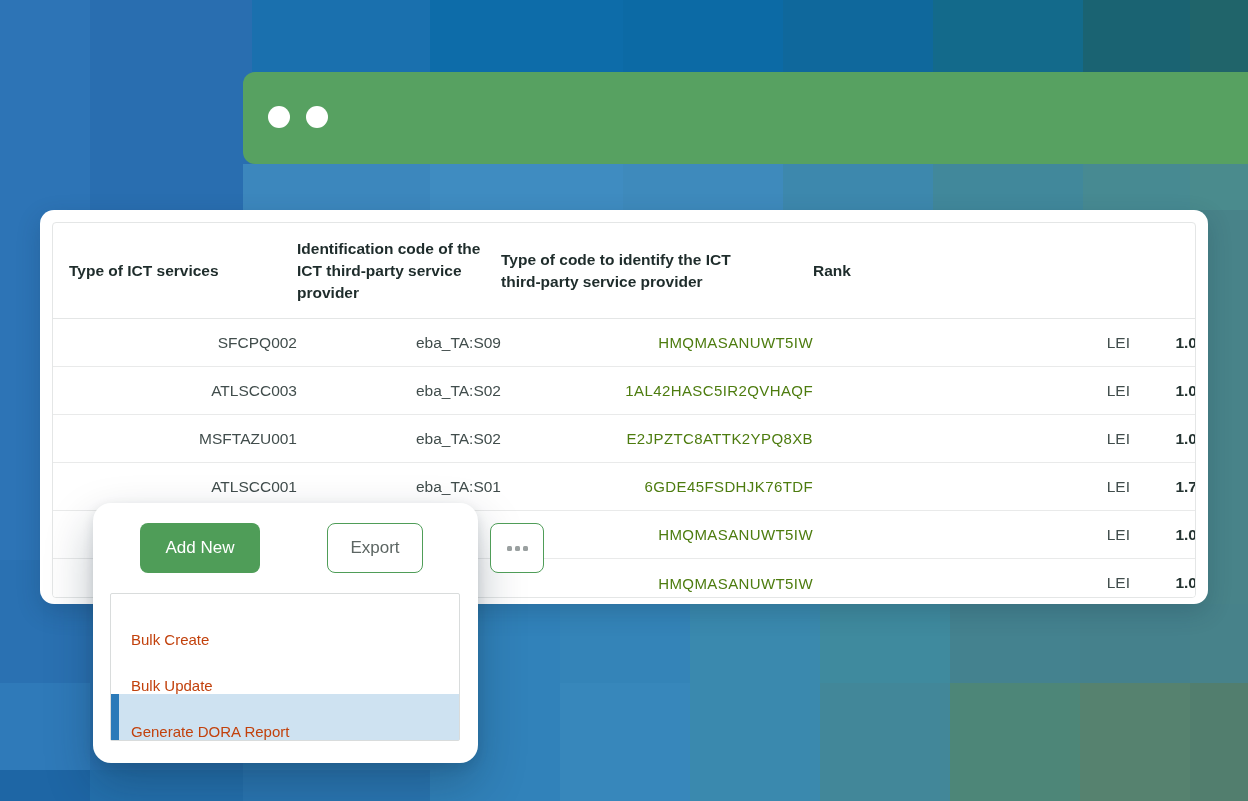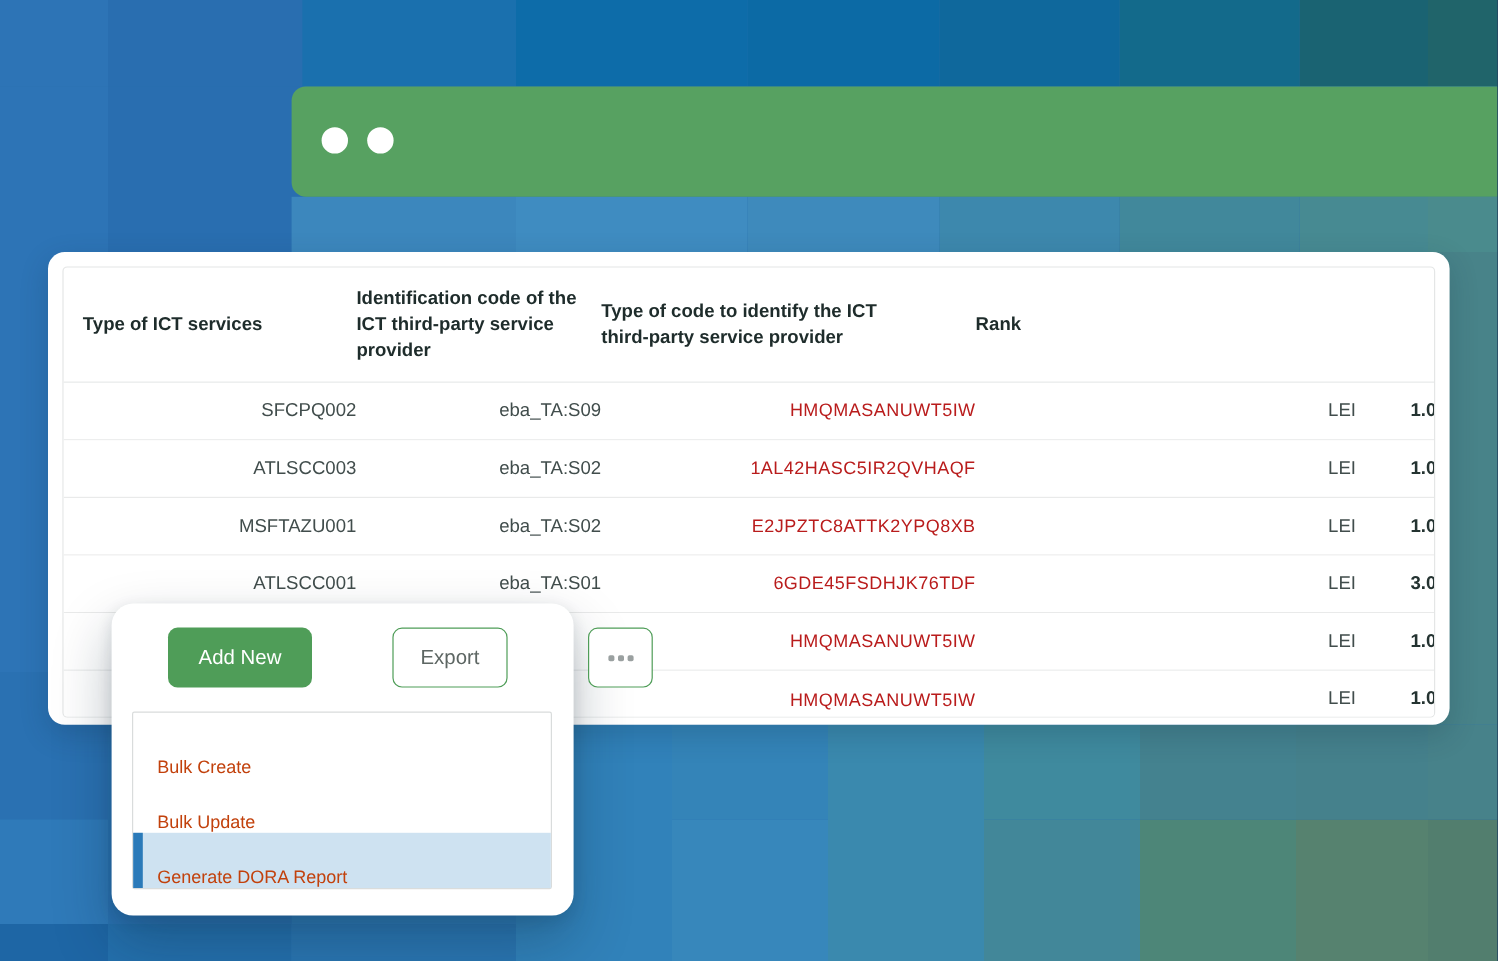"HMQMASANUWT5IW" .td:nth-child(3) { color: #b91c1c -> #4d7c0f }
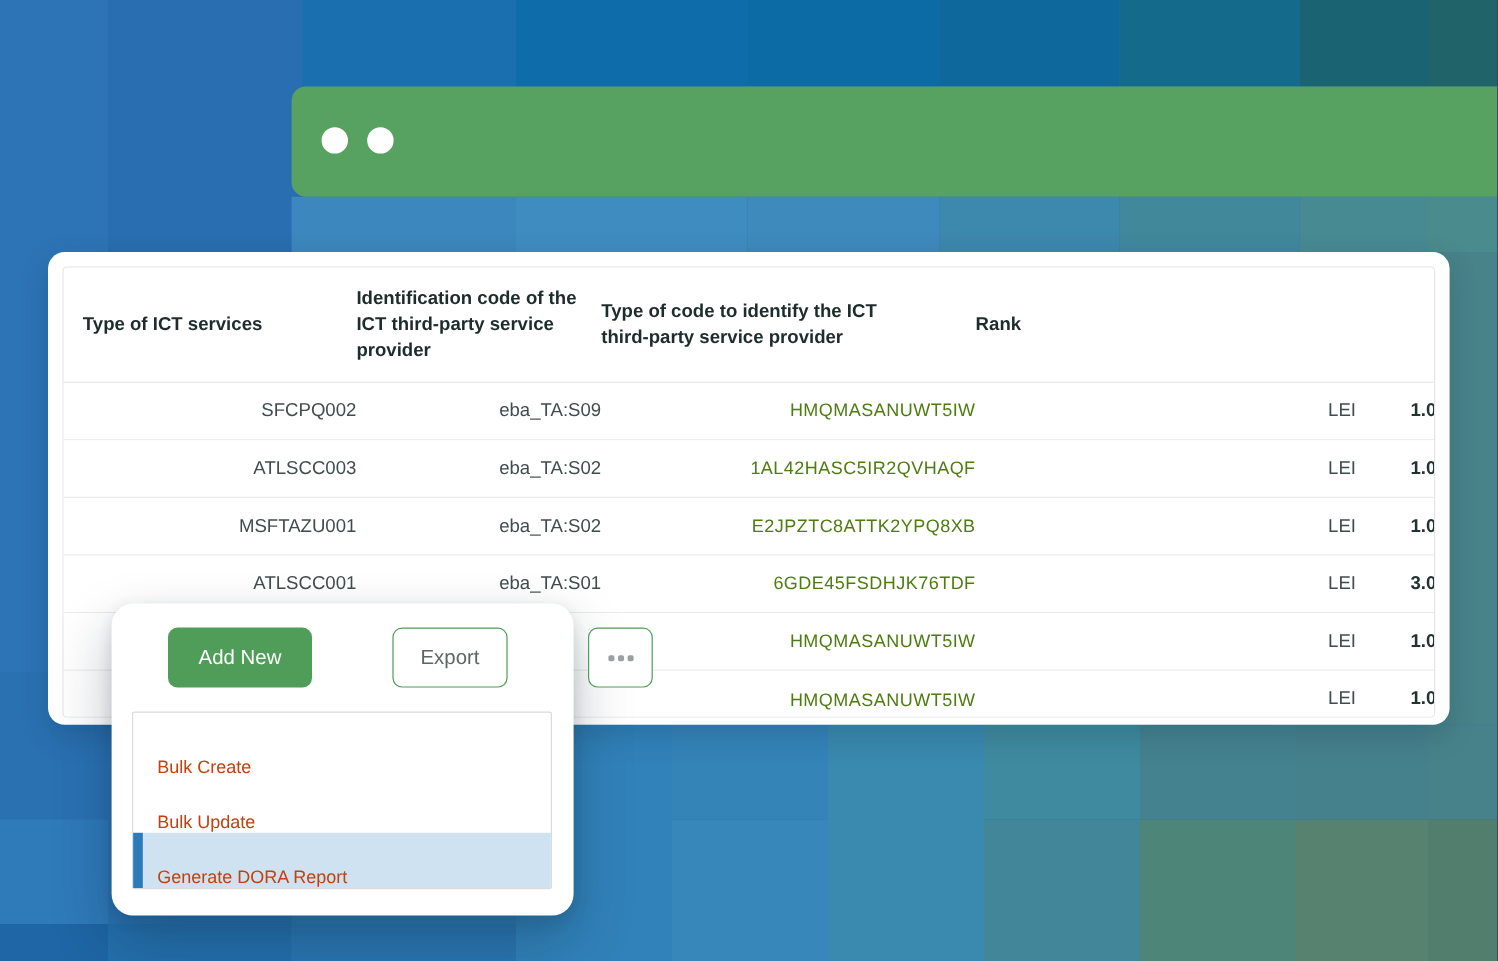"3.0" div.td { text: 3.0 -> 1.7 }
